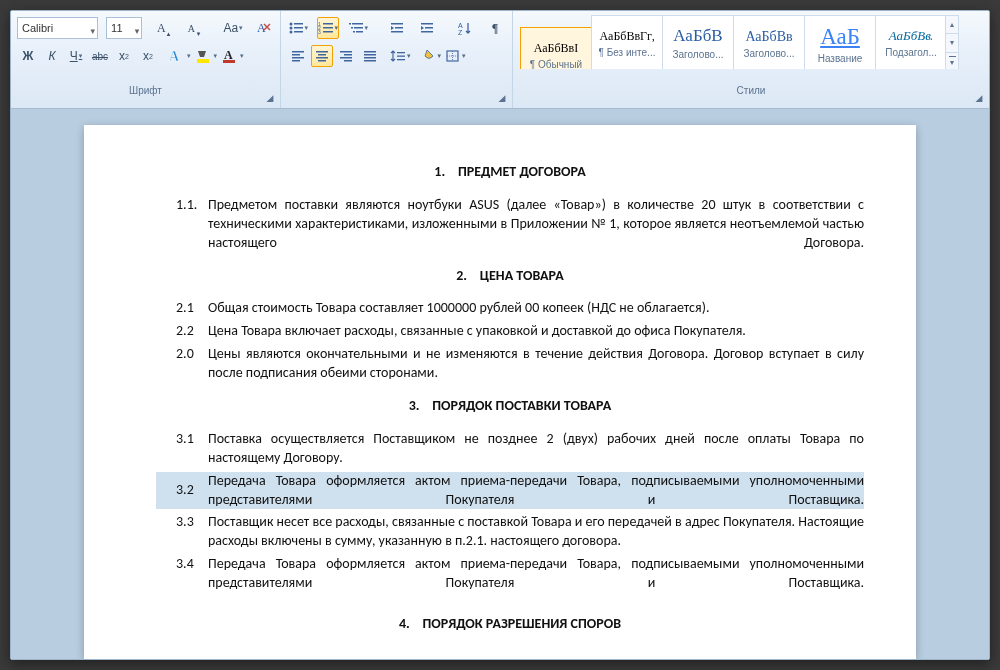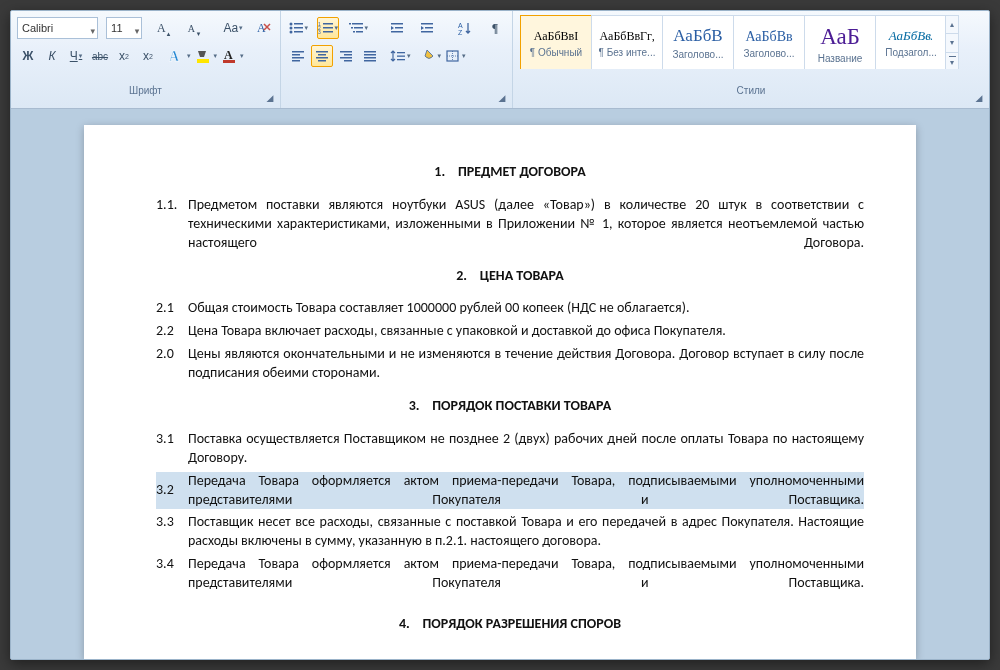"АаБбВвІ" .style-item.selected { margin-top: none -> 12px }
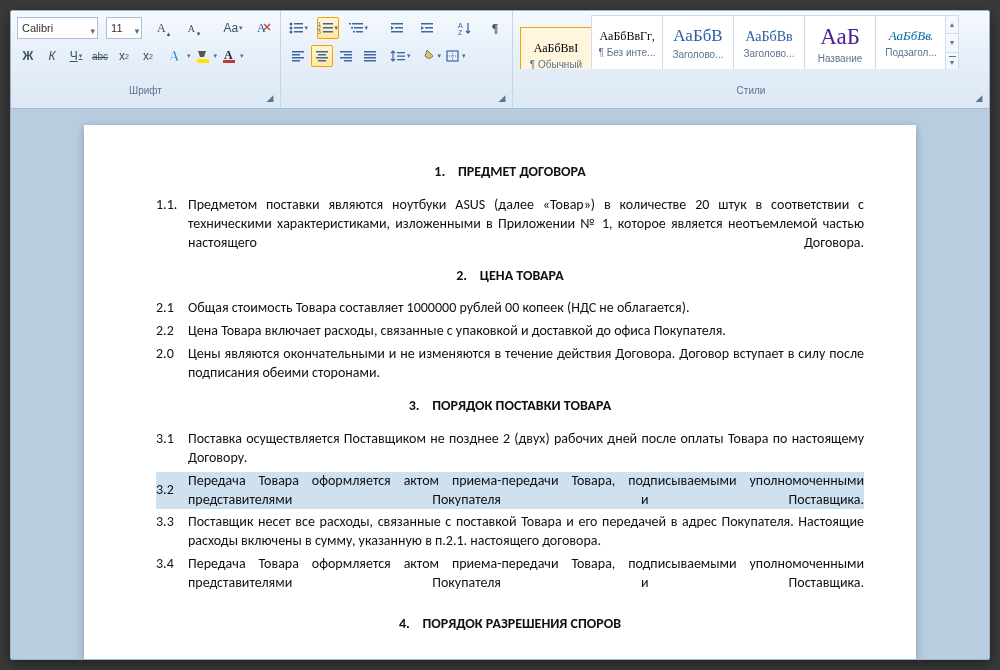"АаБ" div.preview { color: #4c1d95 -> #3b82f6; text-decoration: none -> underline }
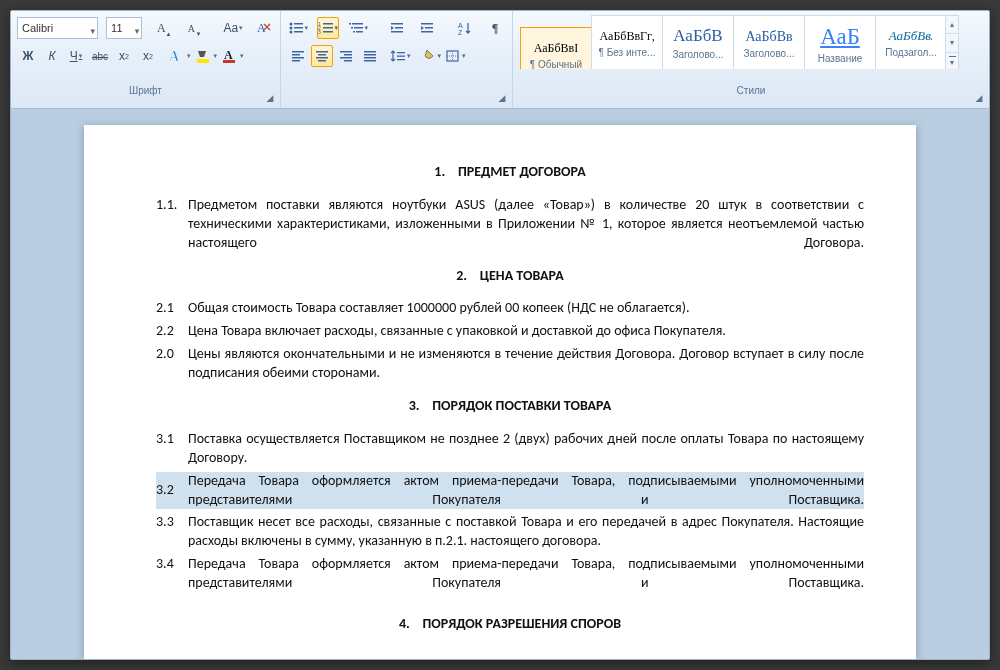"1.1." .cl .num { margin-left: none -> 20px }
